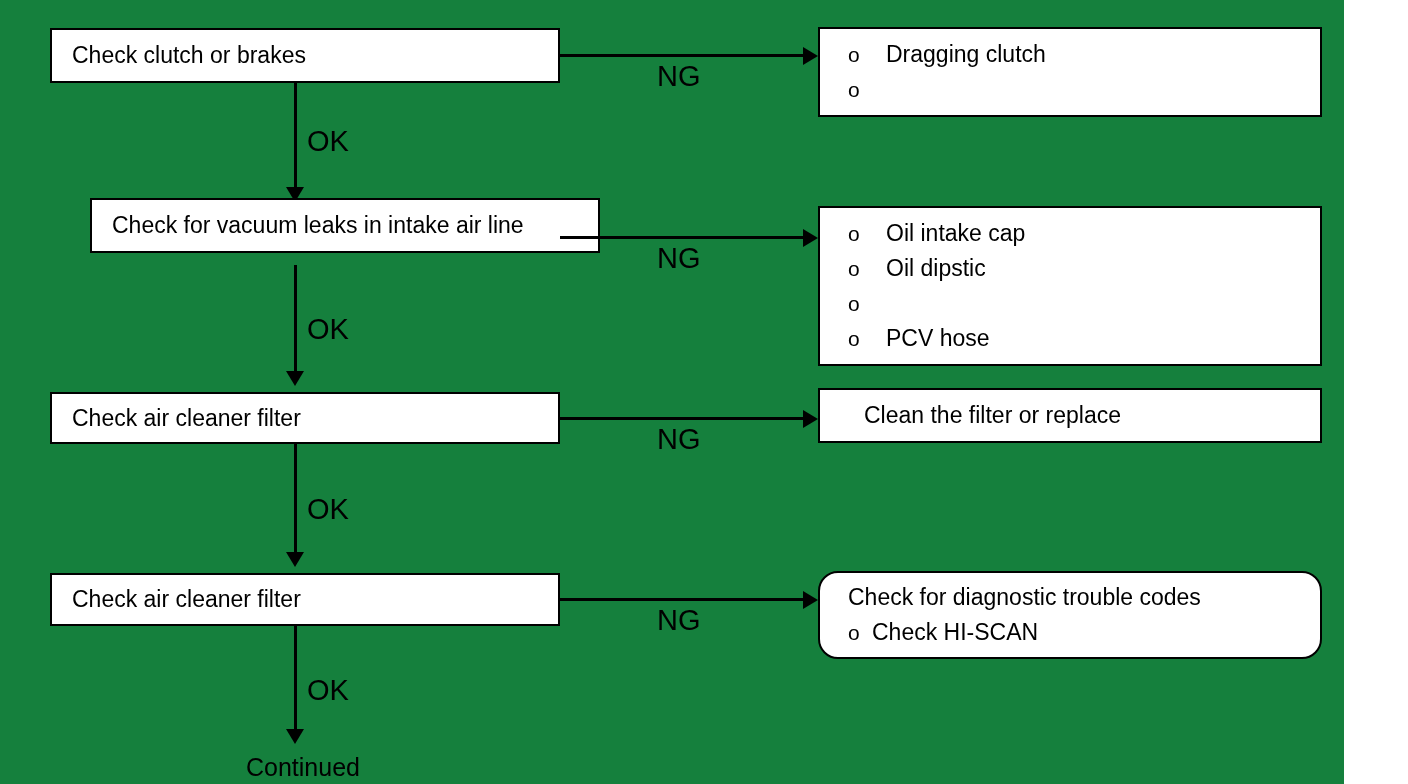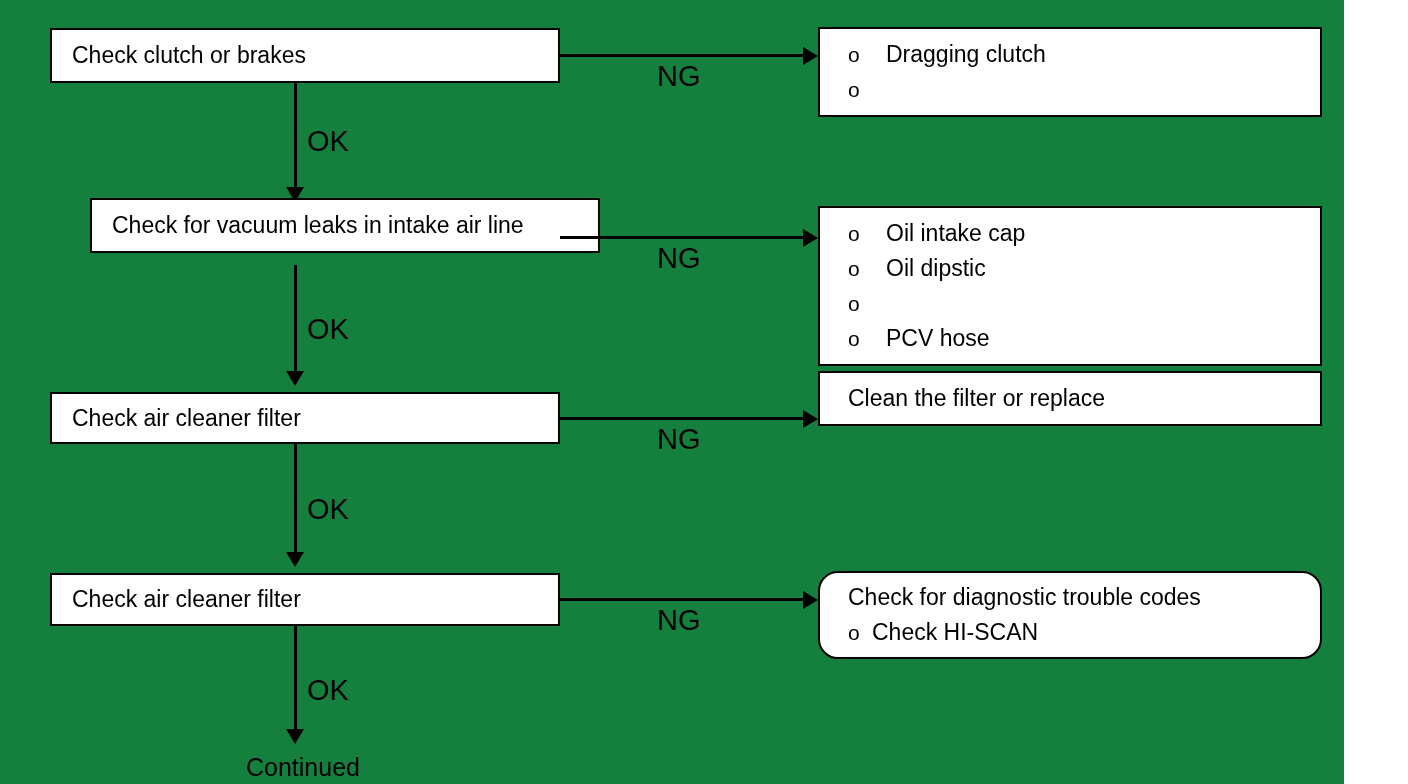"Clean the filter or replace" div.node { padding-left: none -> 16px; top: 371px -> 388px }
